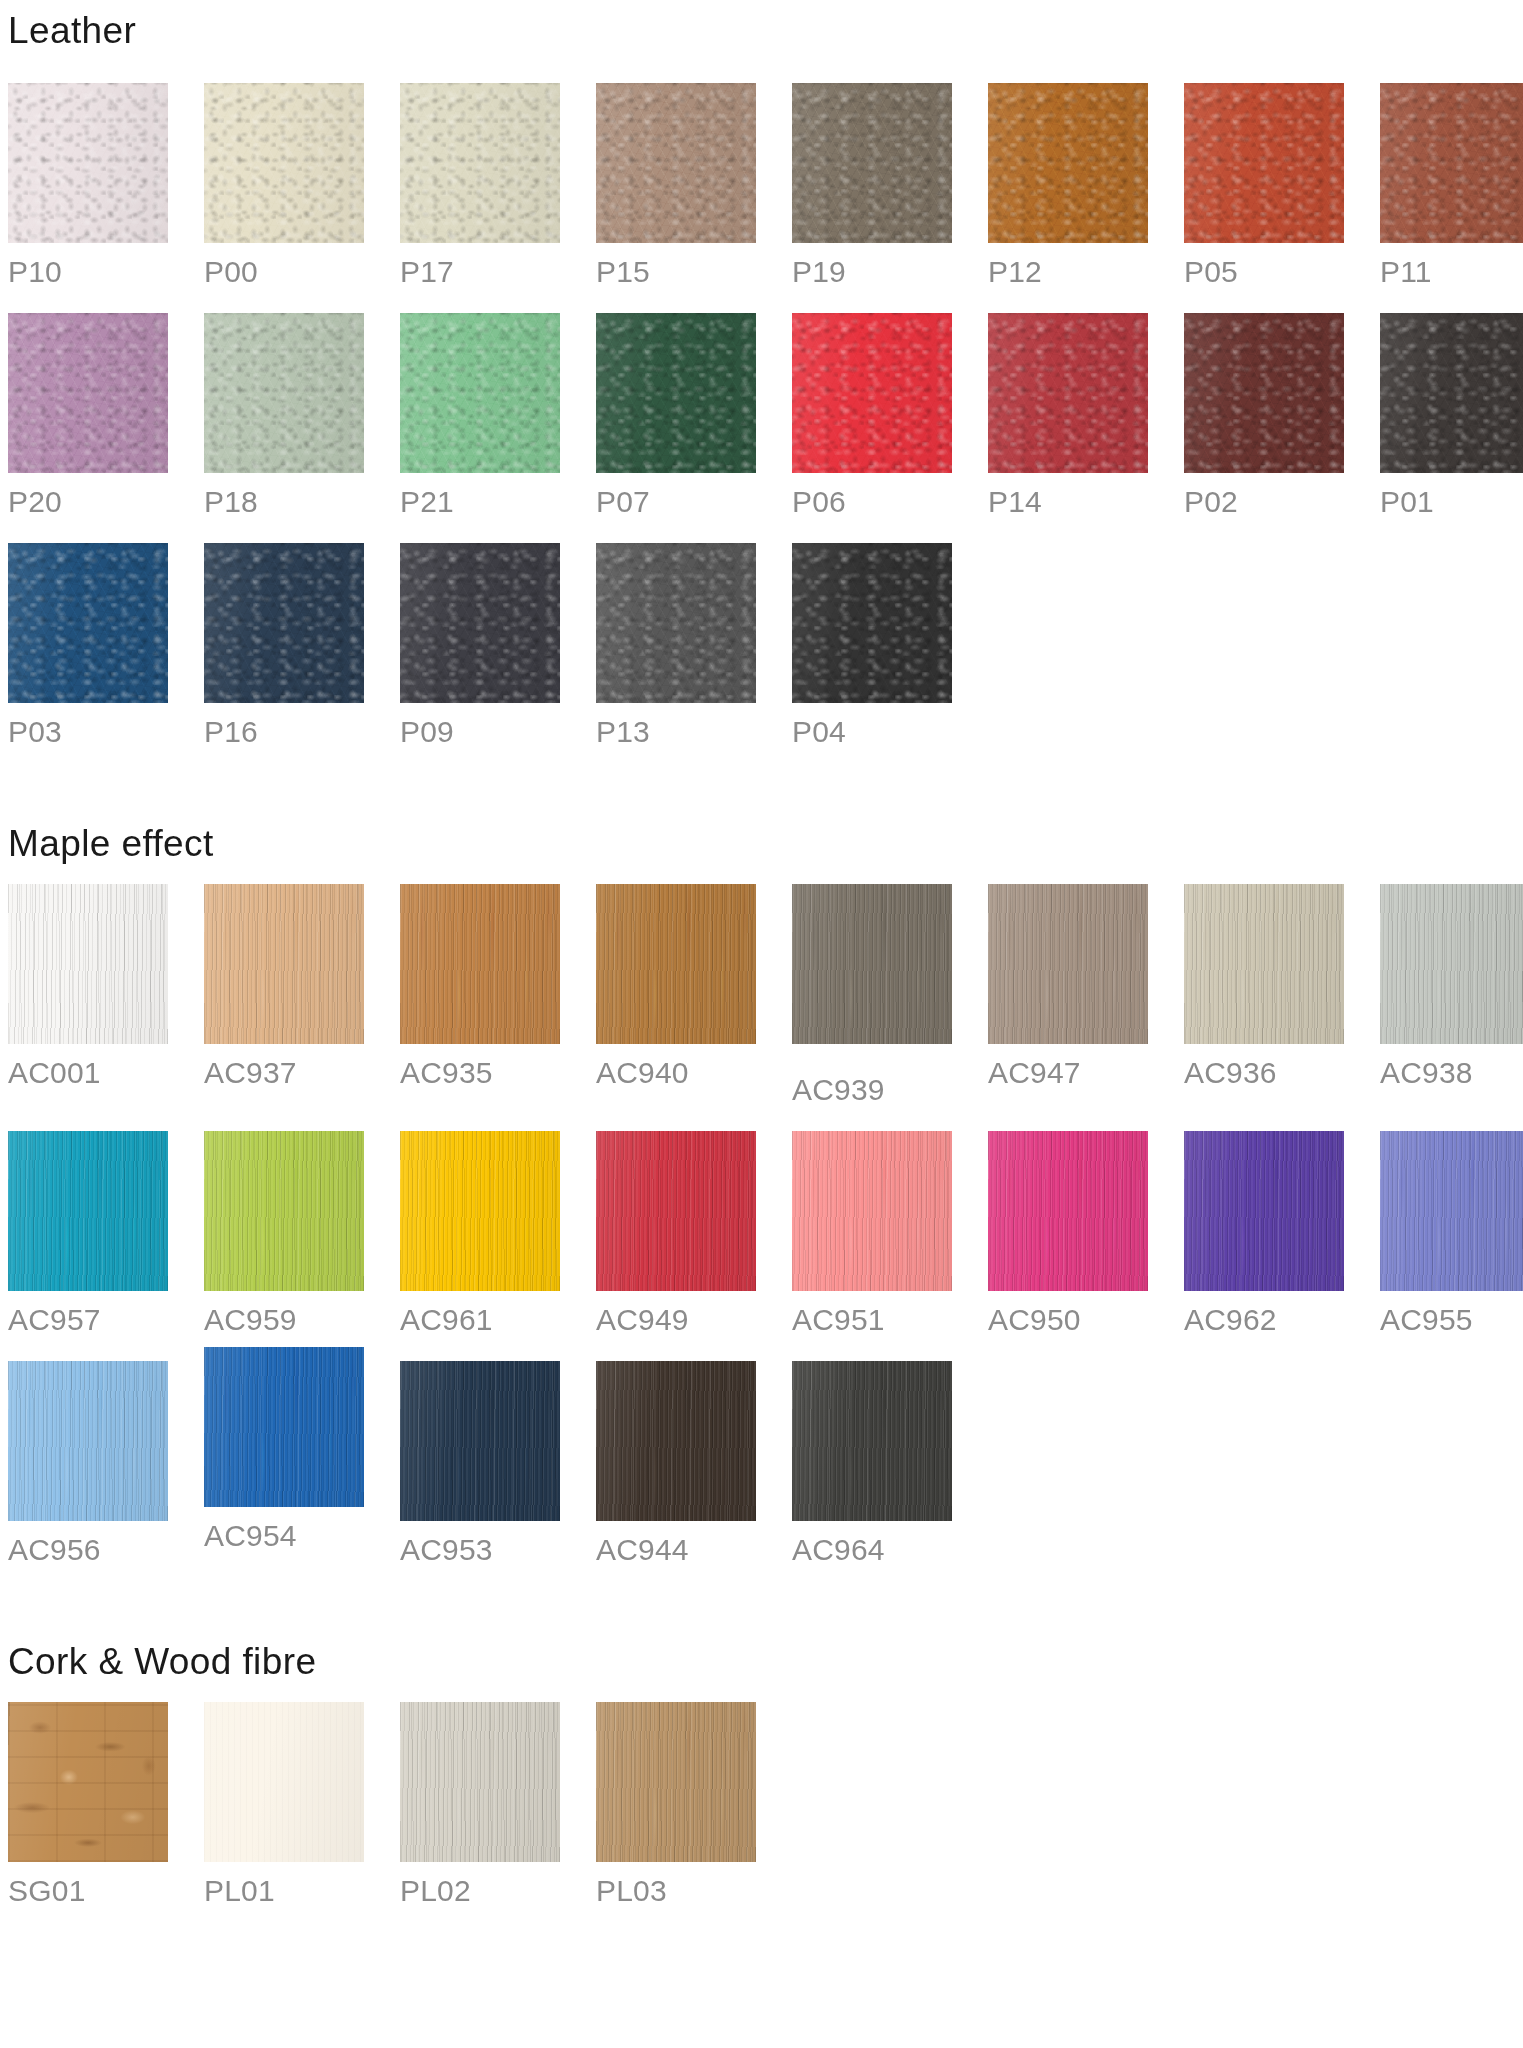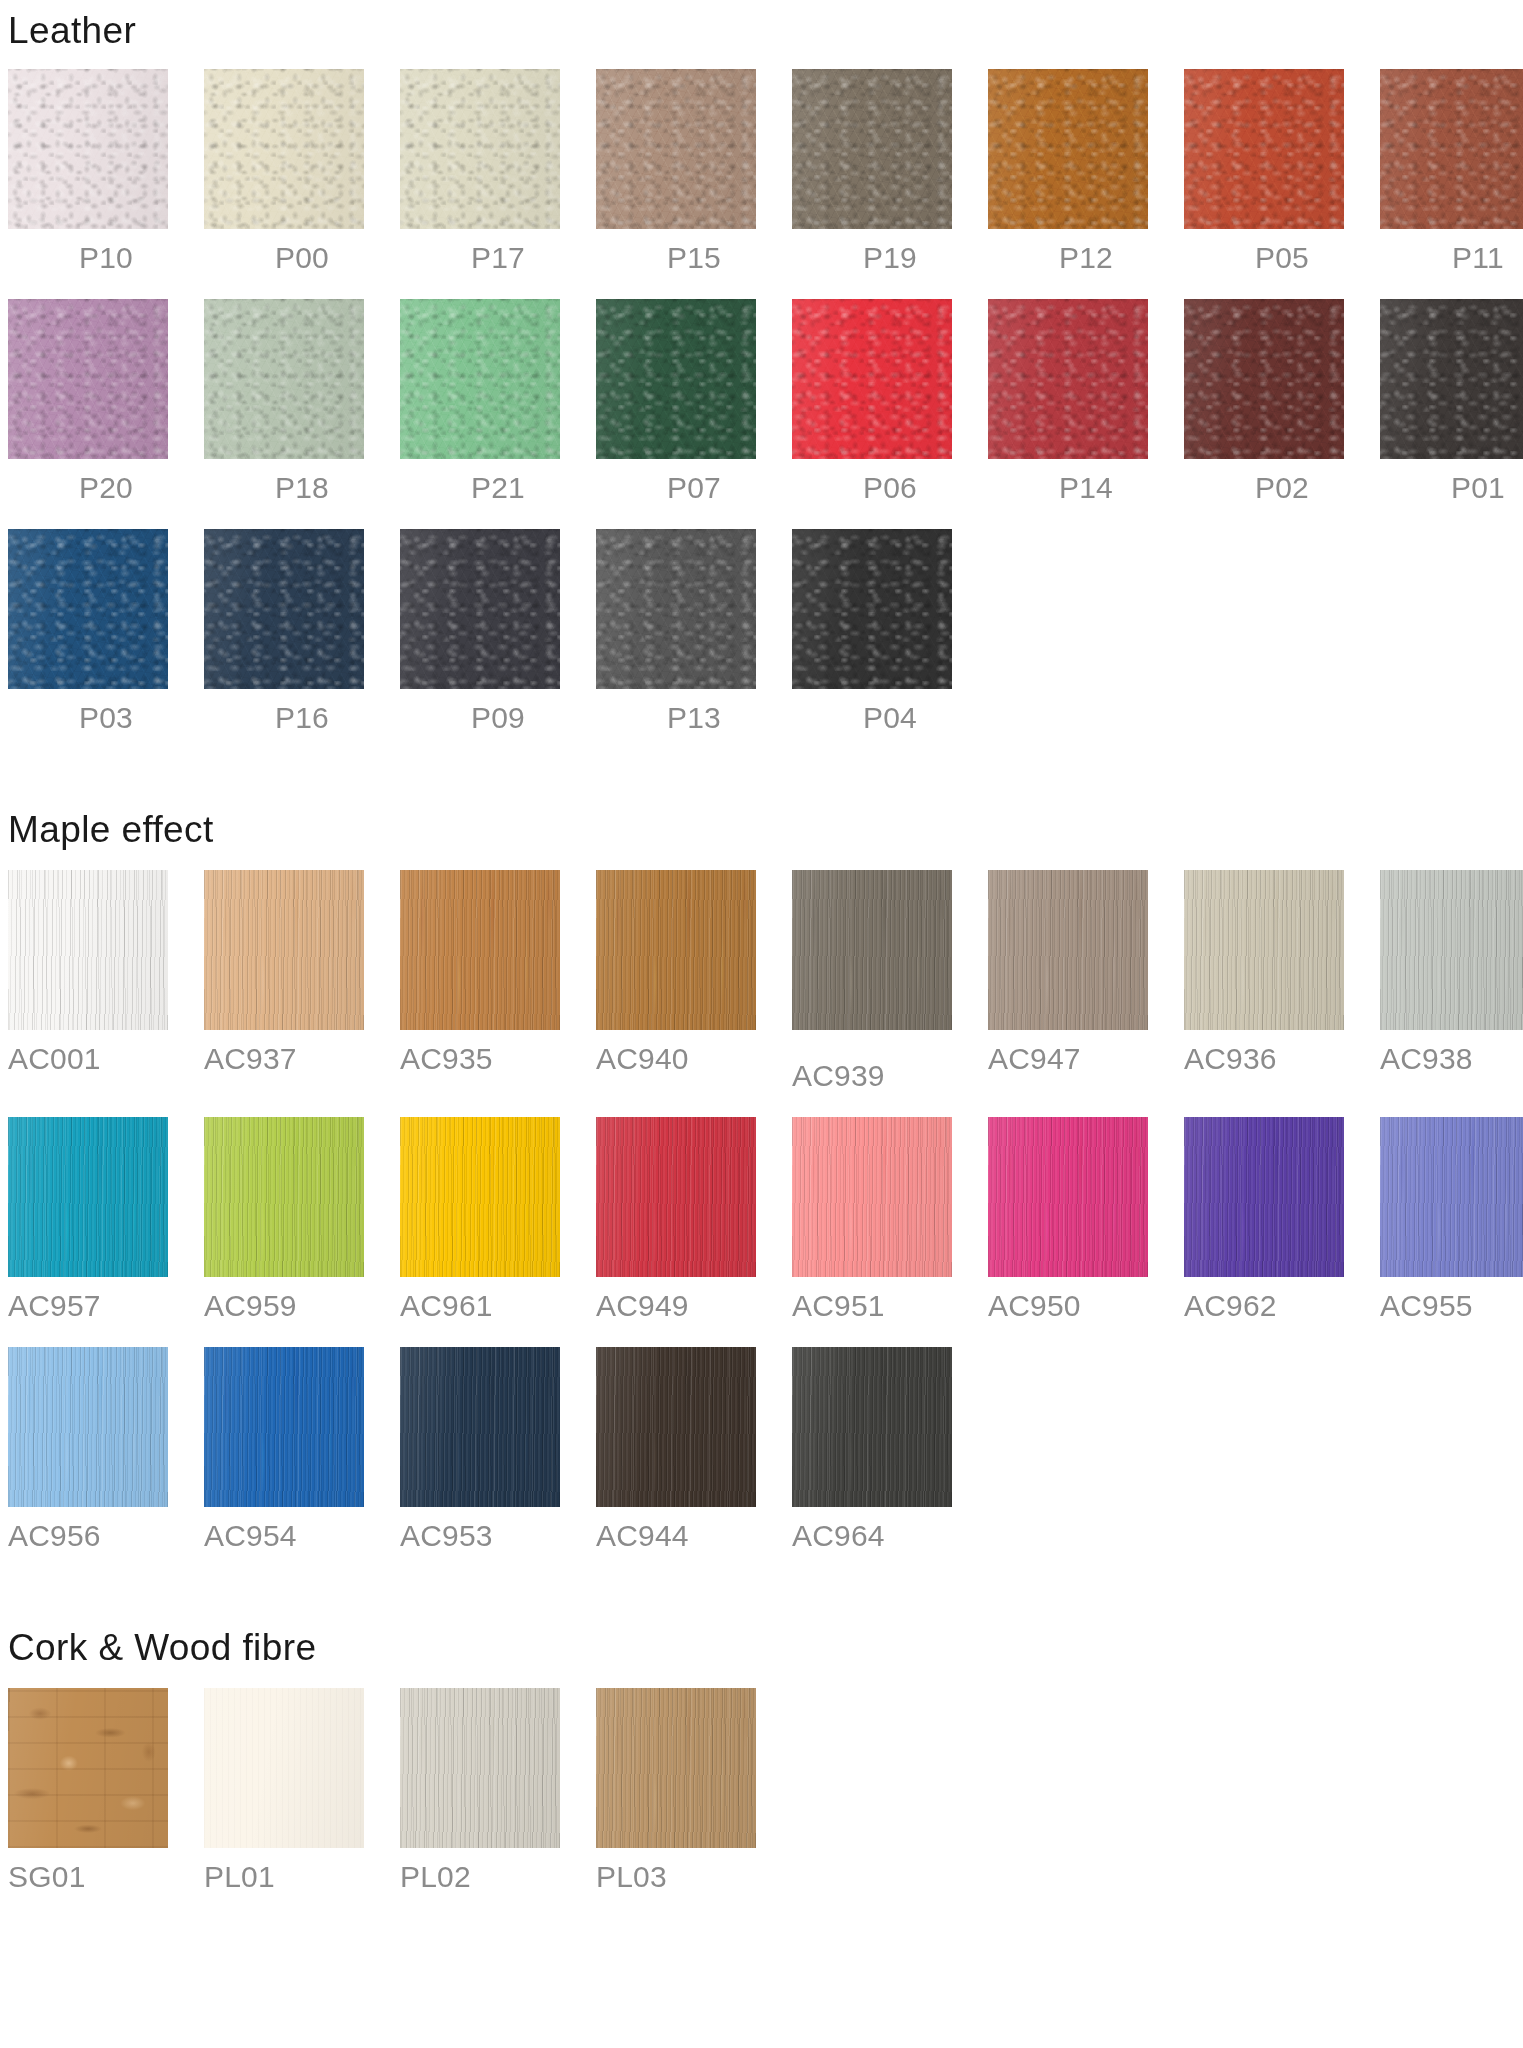"P10" div.grid { margin-top: 20px -> 34px; text-align: center -> none }
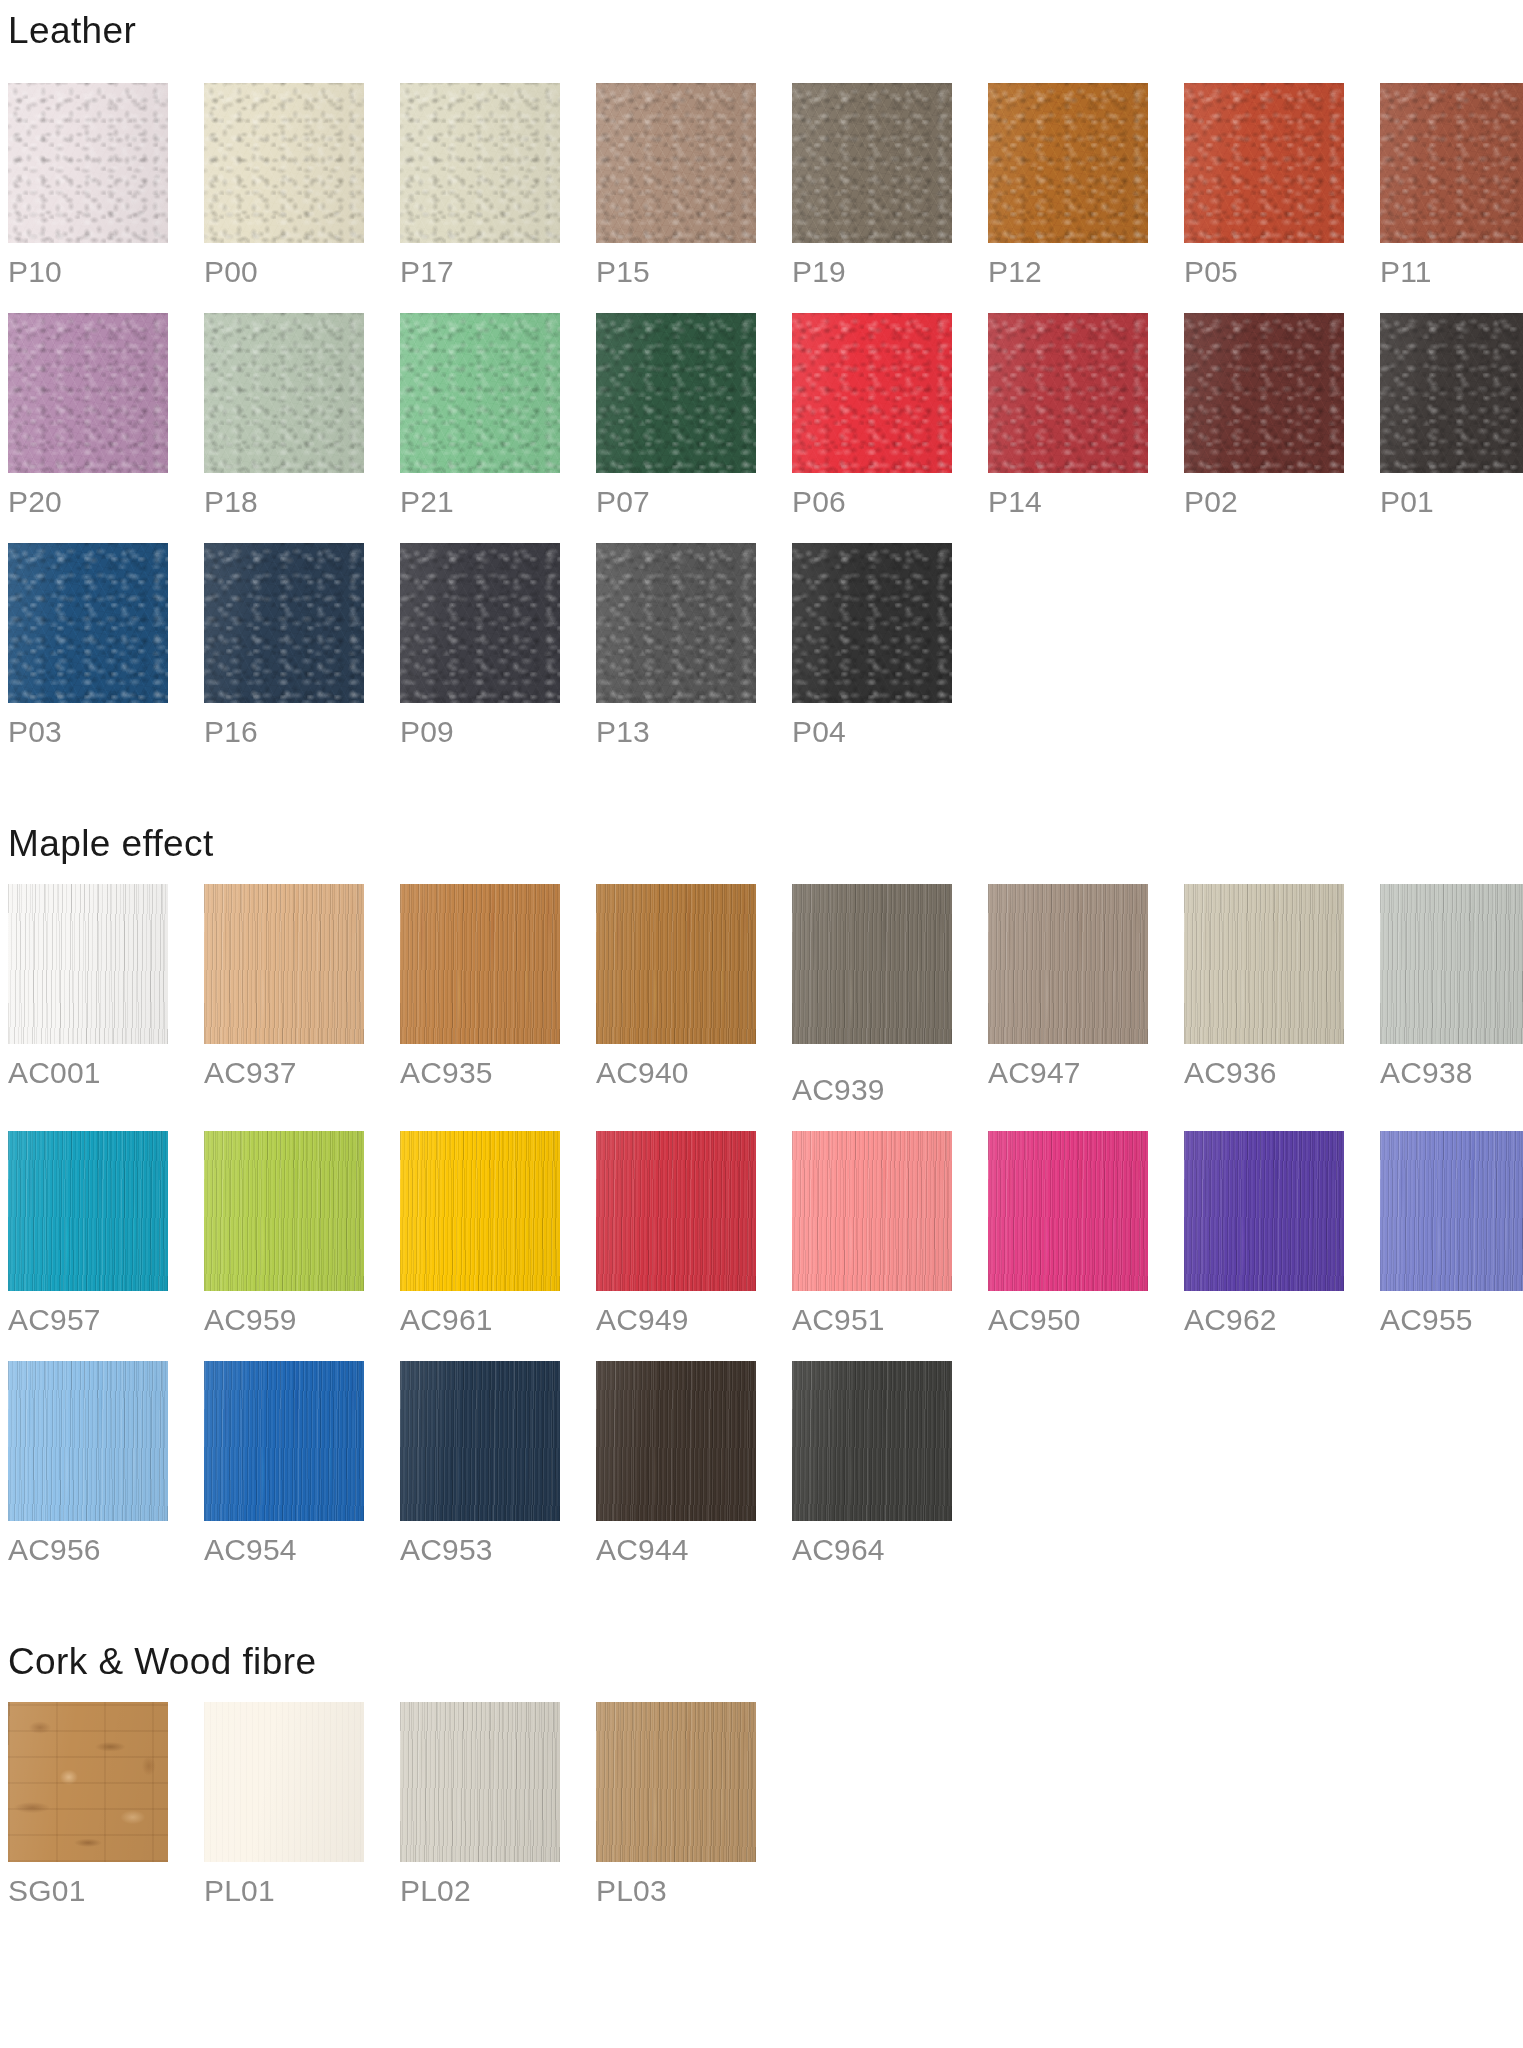"AC954" div.cell { margin-top: 26px -> 12px }
